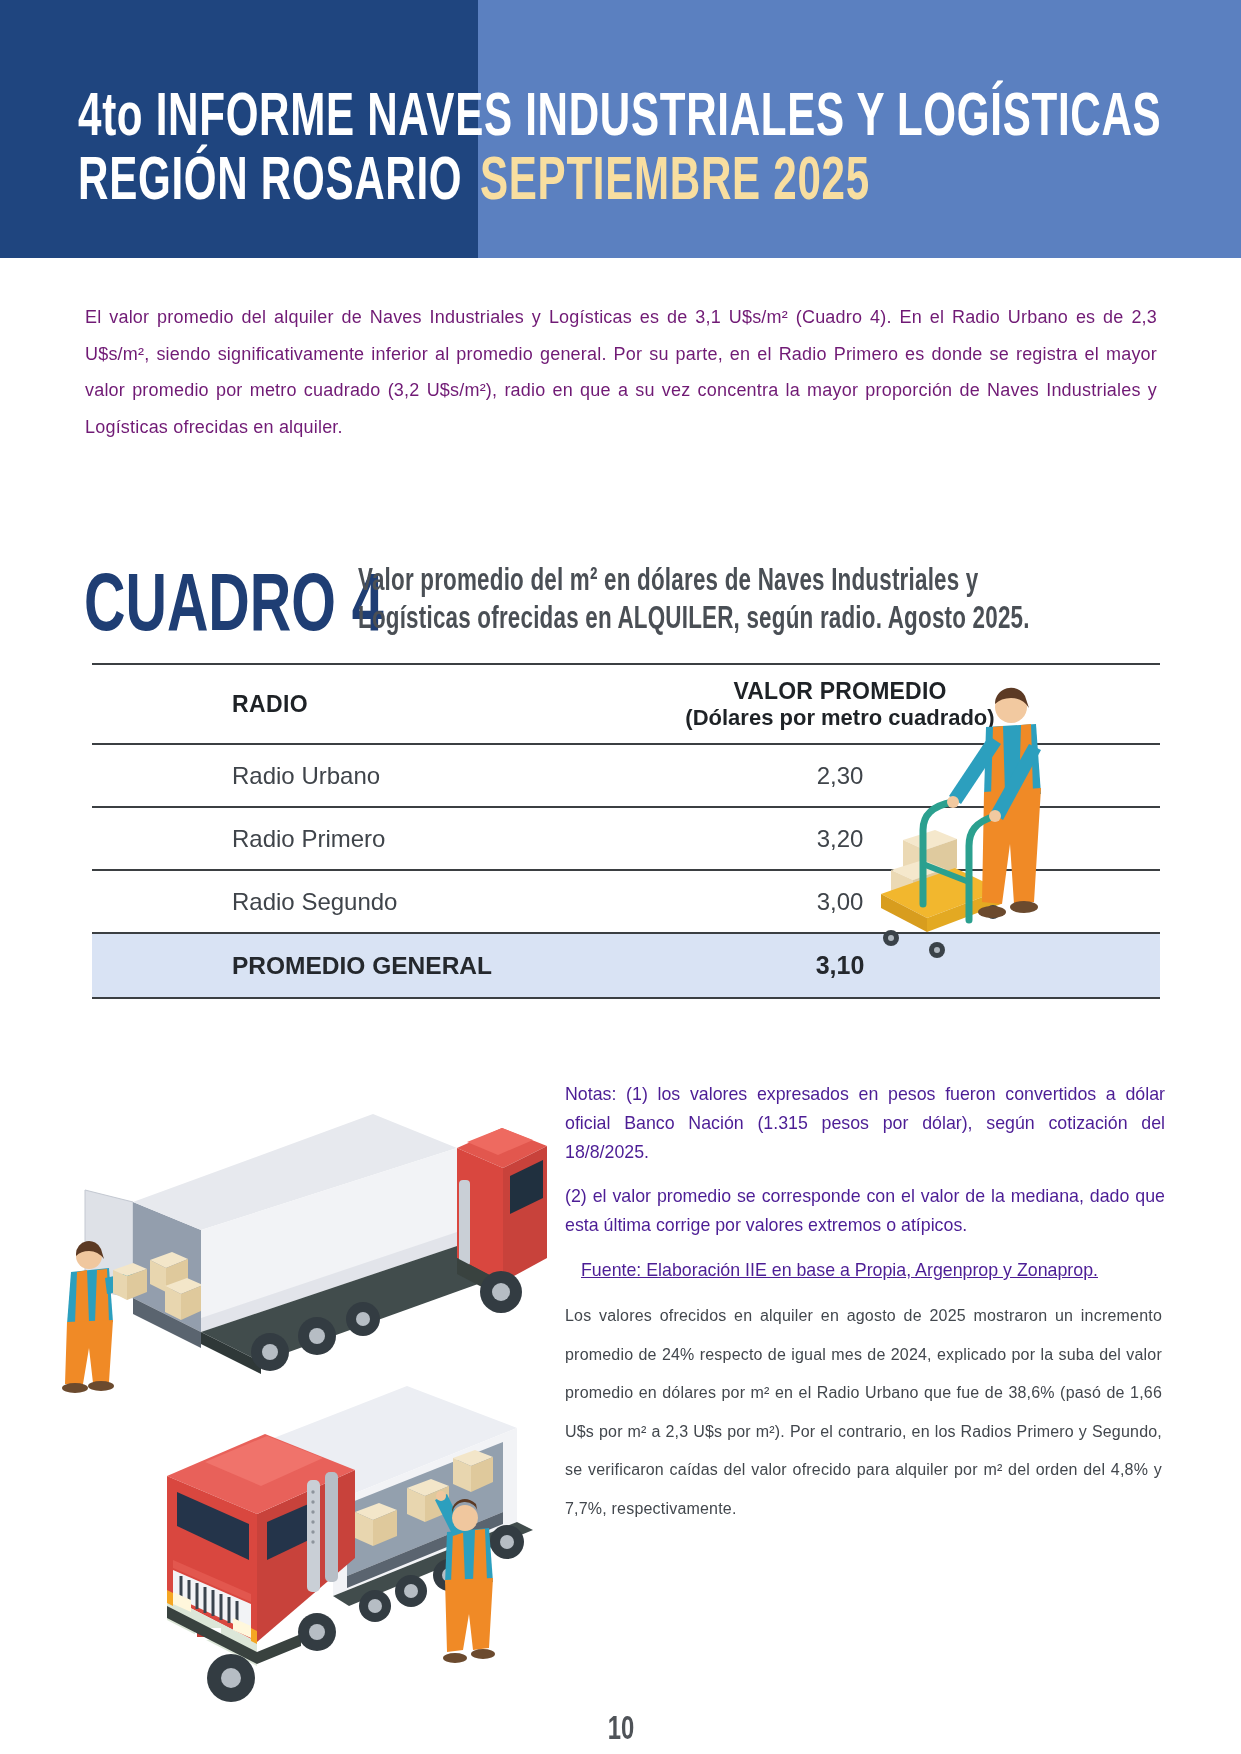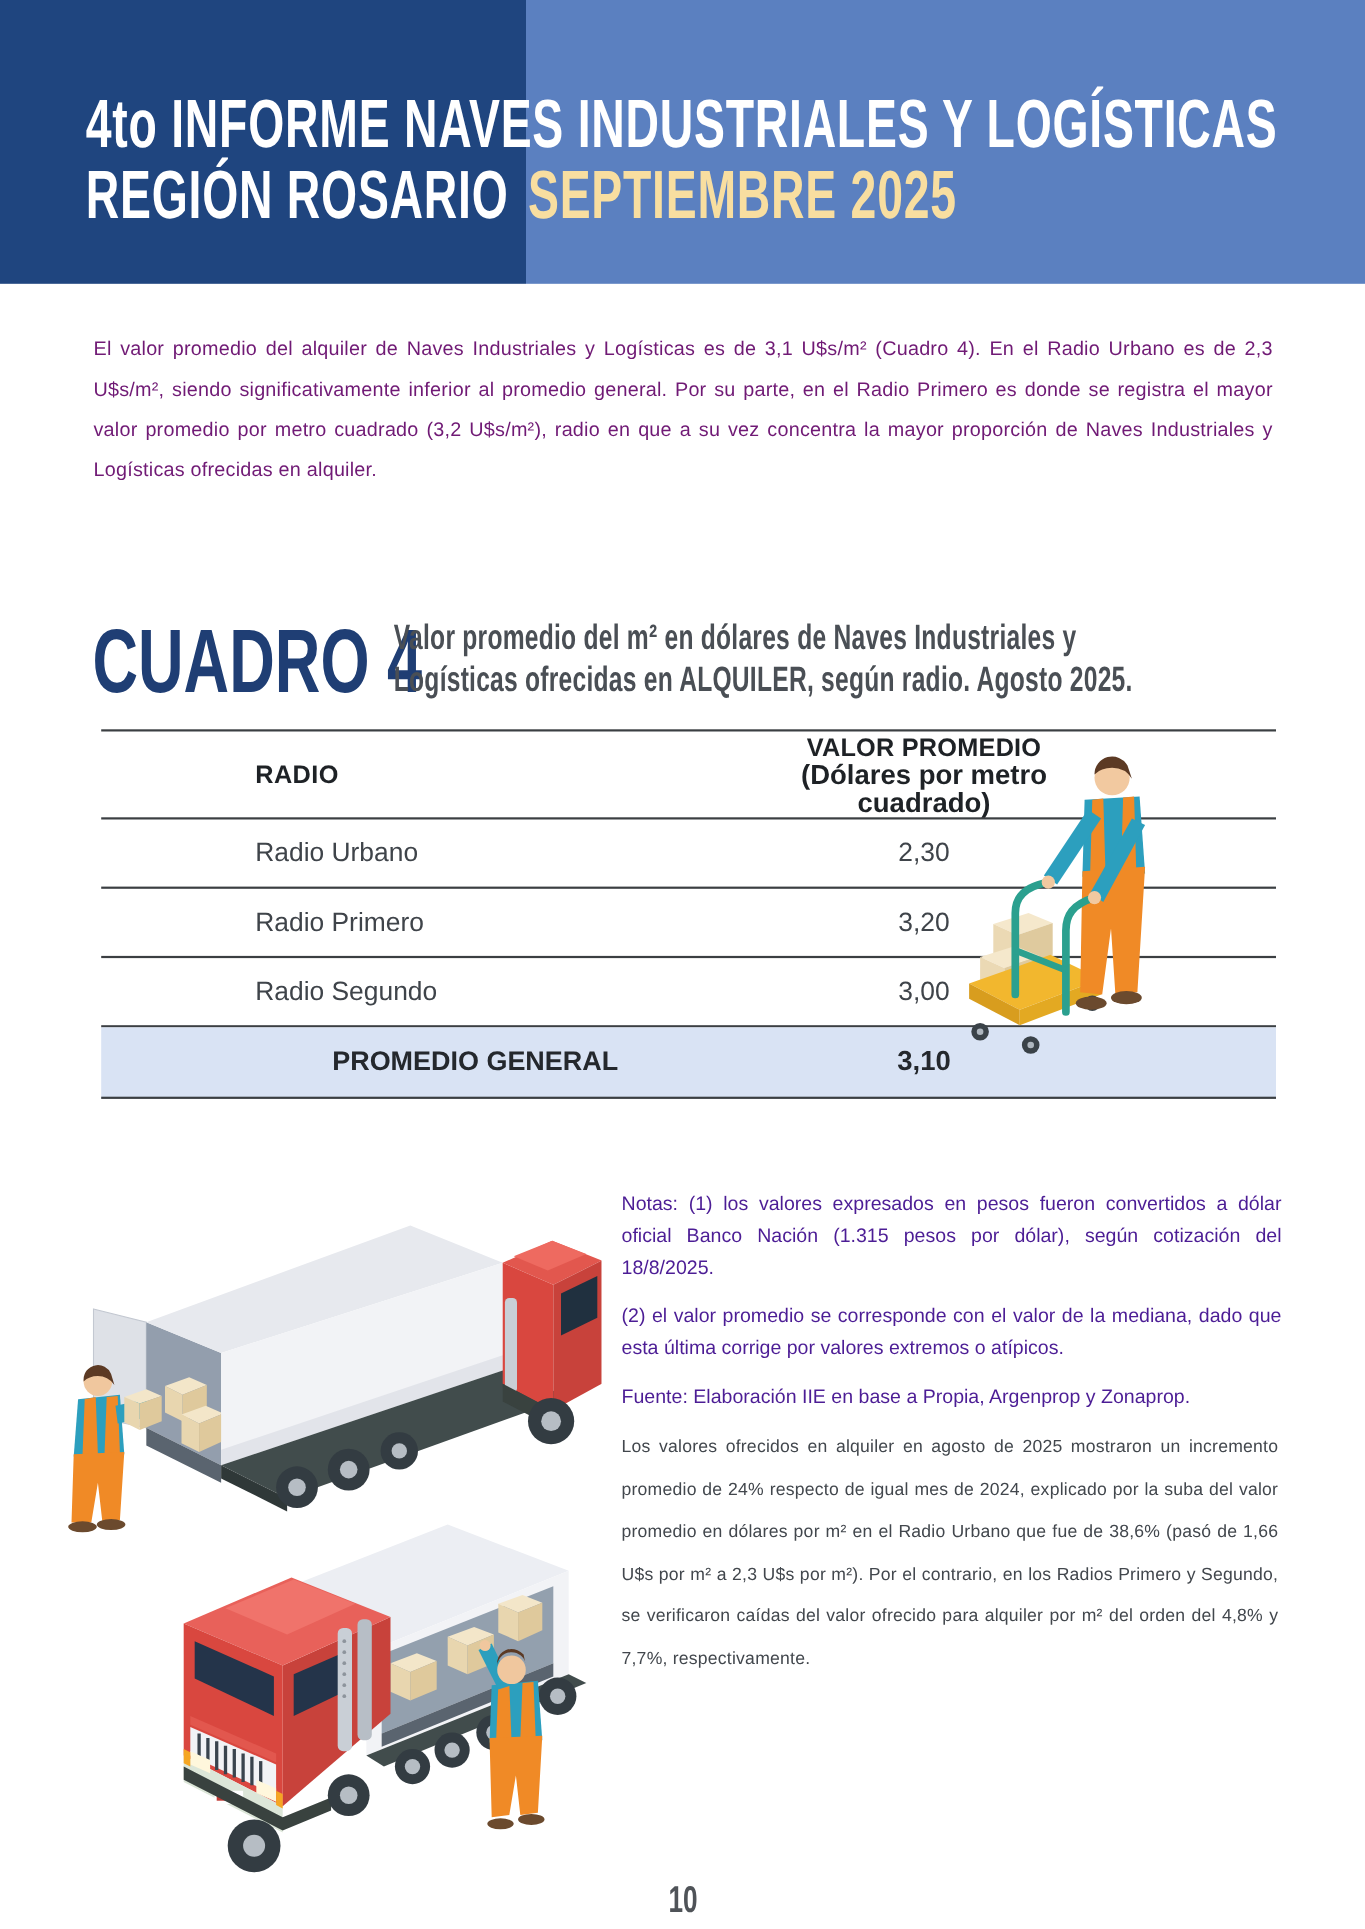"(Dólares por metro cuadrado)" .vh2 { font-size: 25px -> 22px }
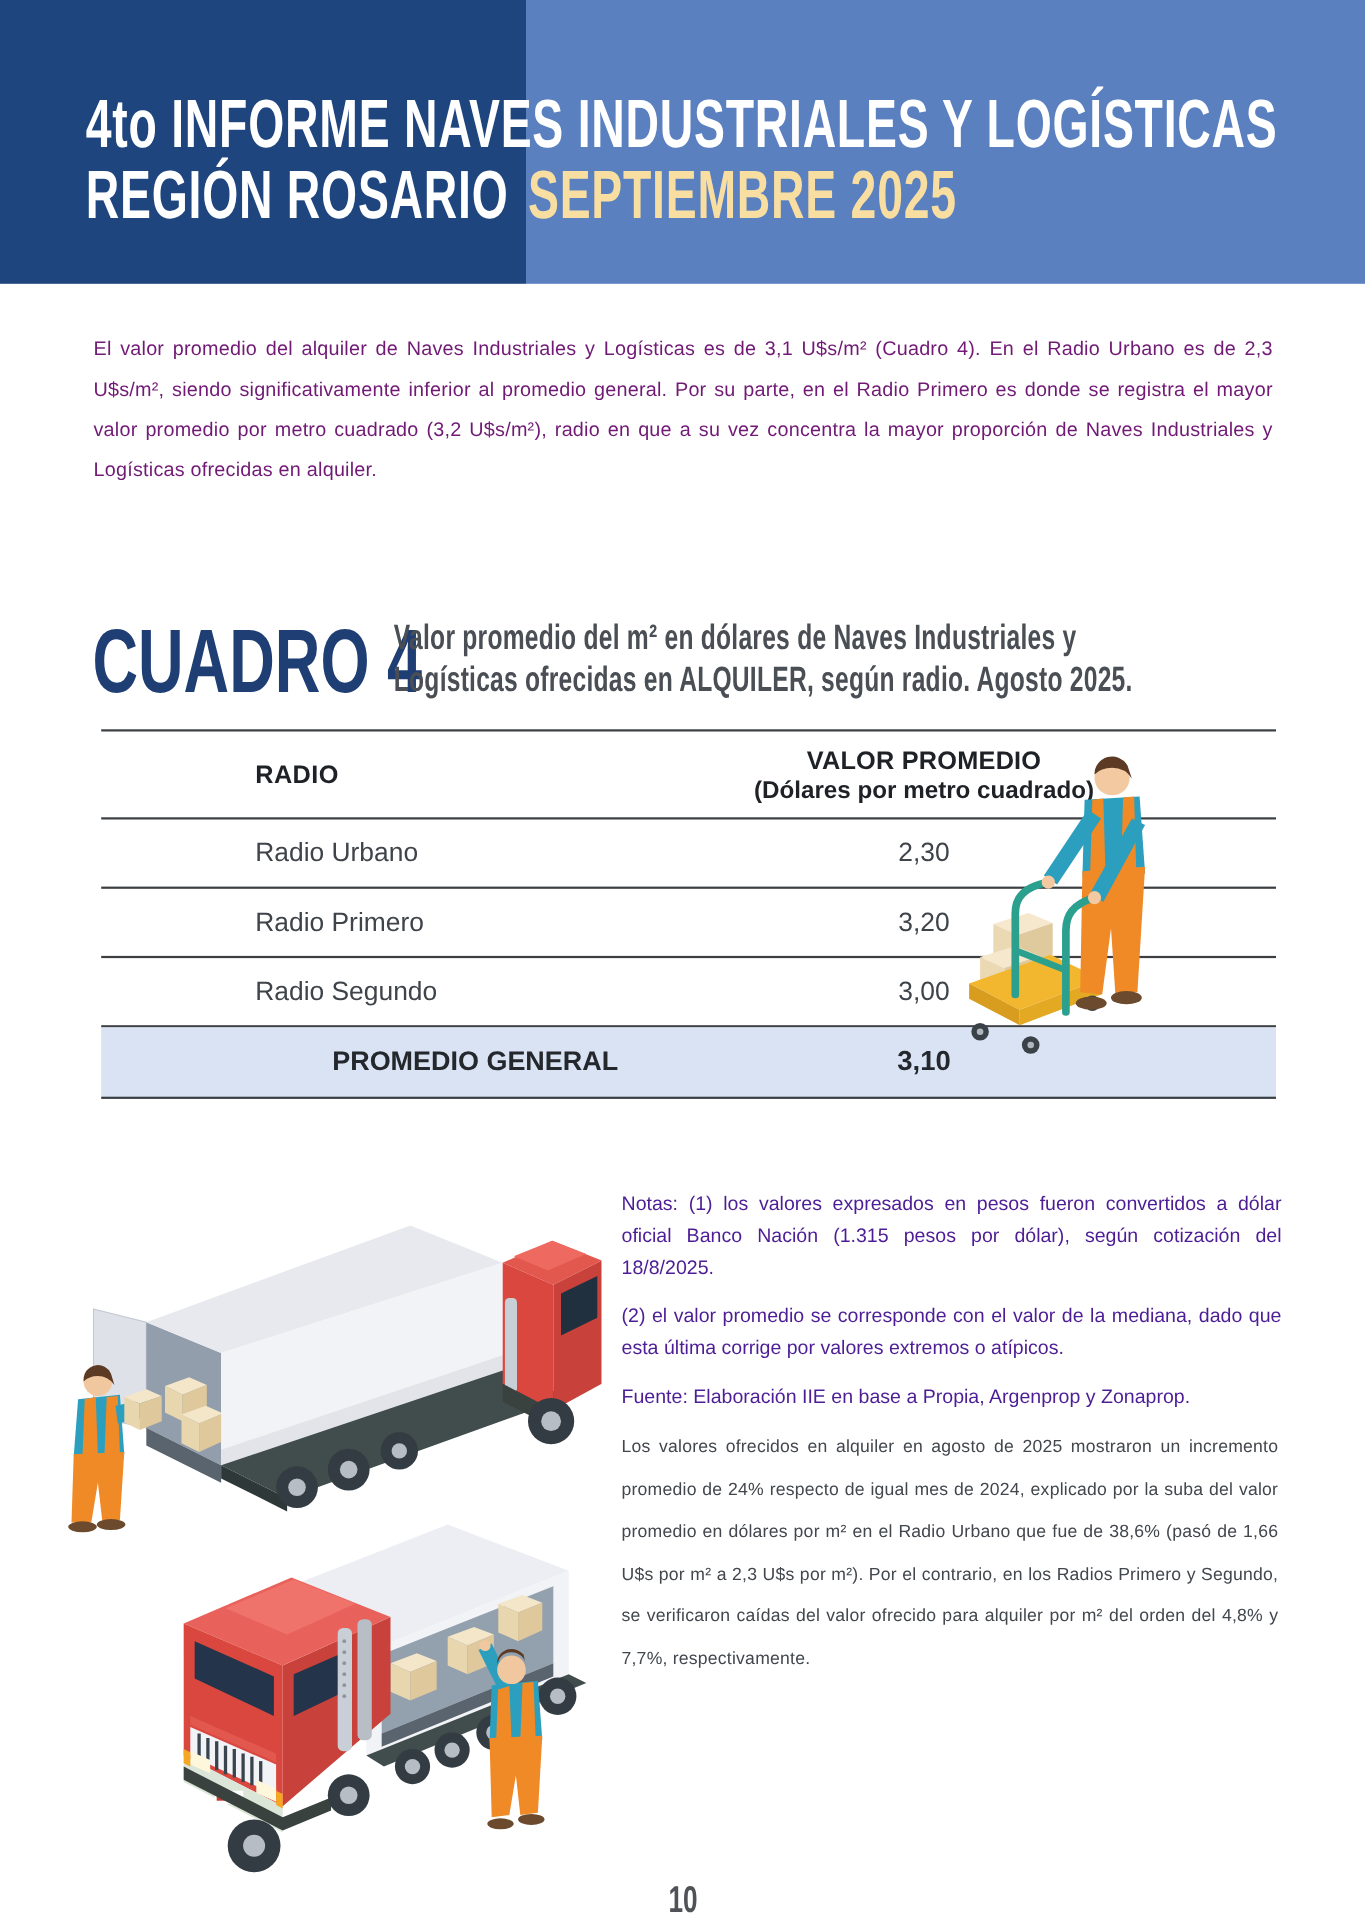"PROMEDIO GENERAL" .thl .tc1 { text-align: center -> none }
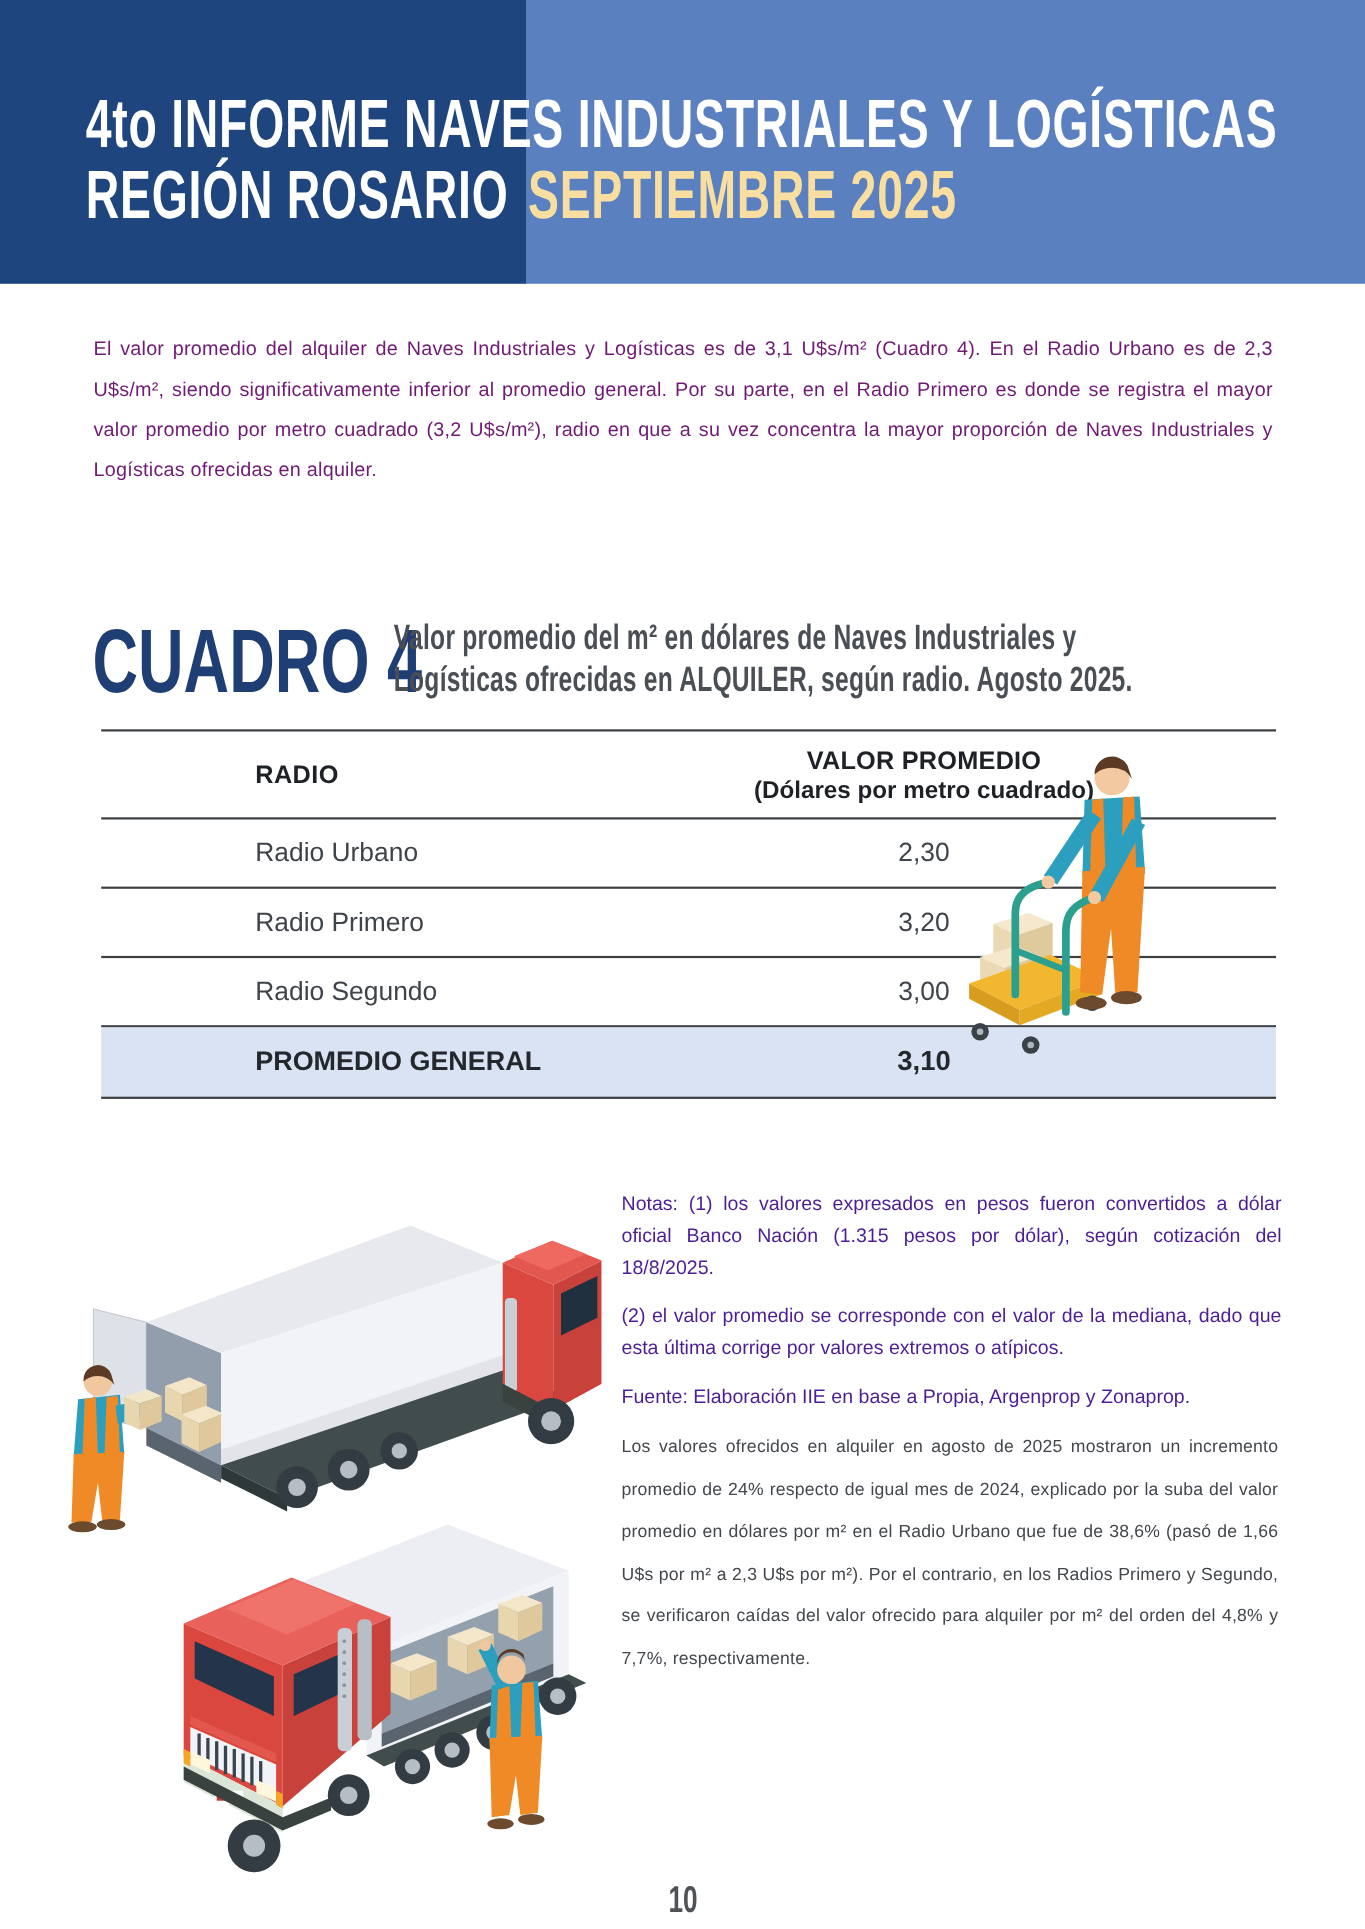"Fuente: Elaboración IIE en base" .fuente { margin: 0 -> 16px; text-decoration: none -> underline }
